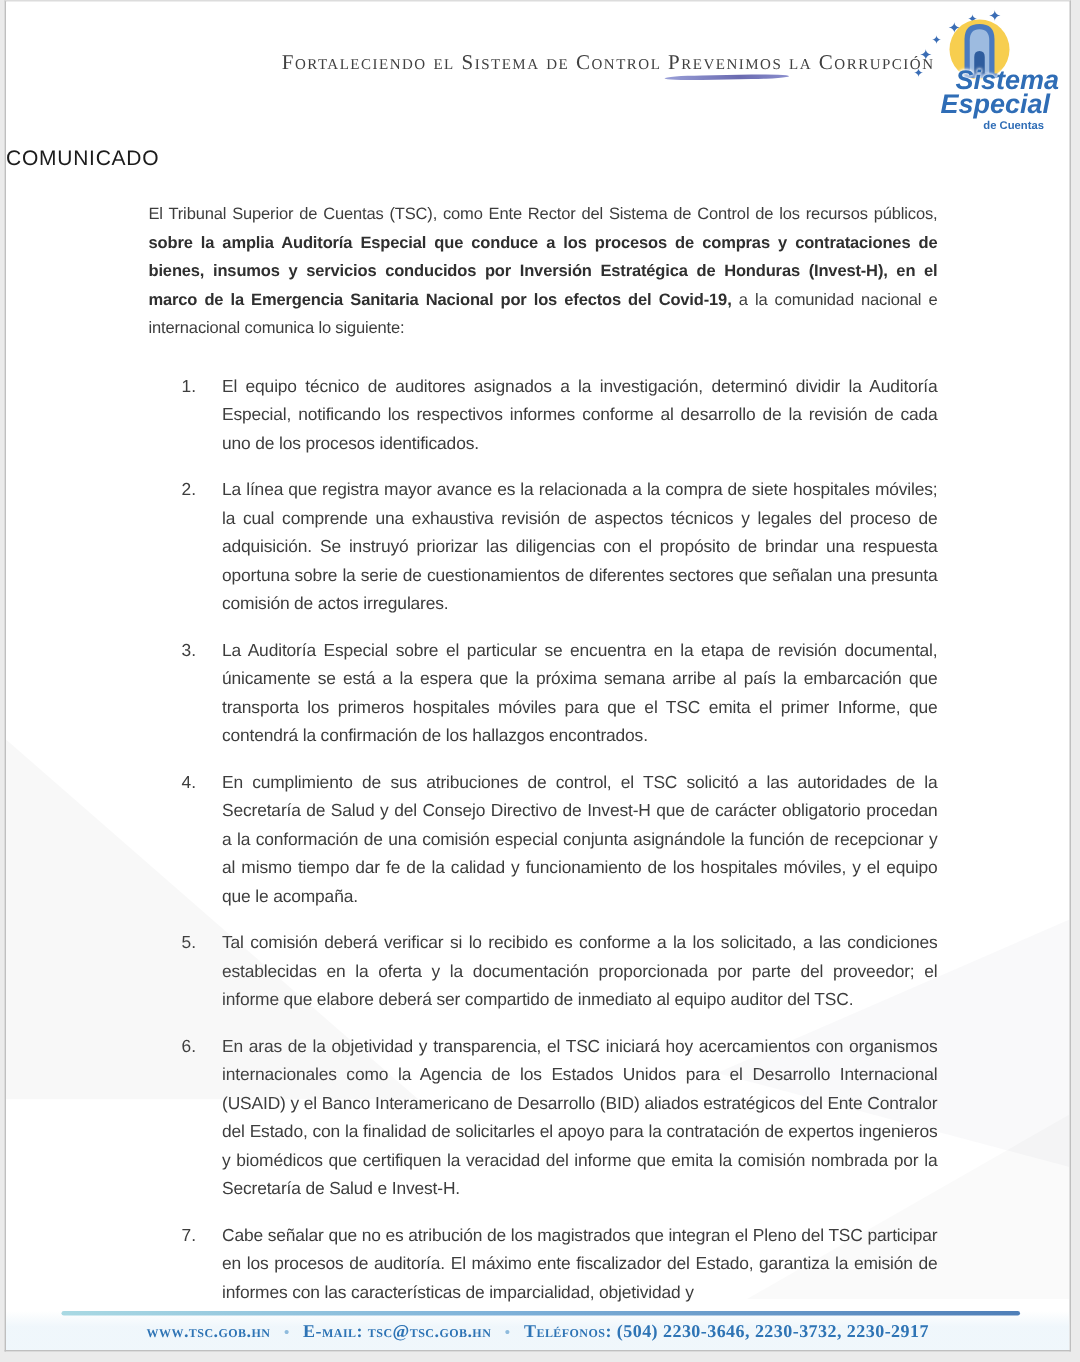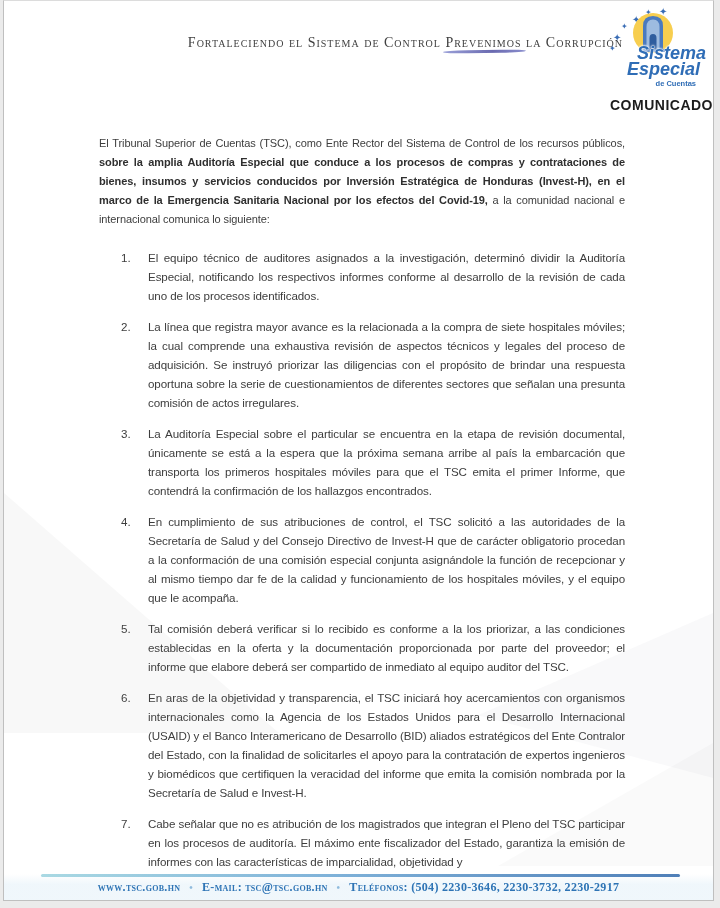"COMUNICADO" .title { font-weight: bold -> normal; text-align: right -> left }
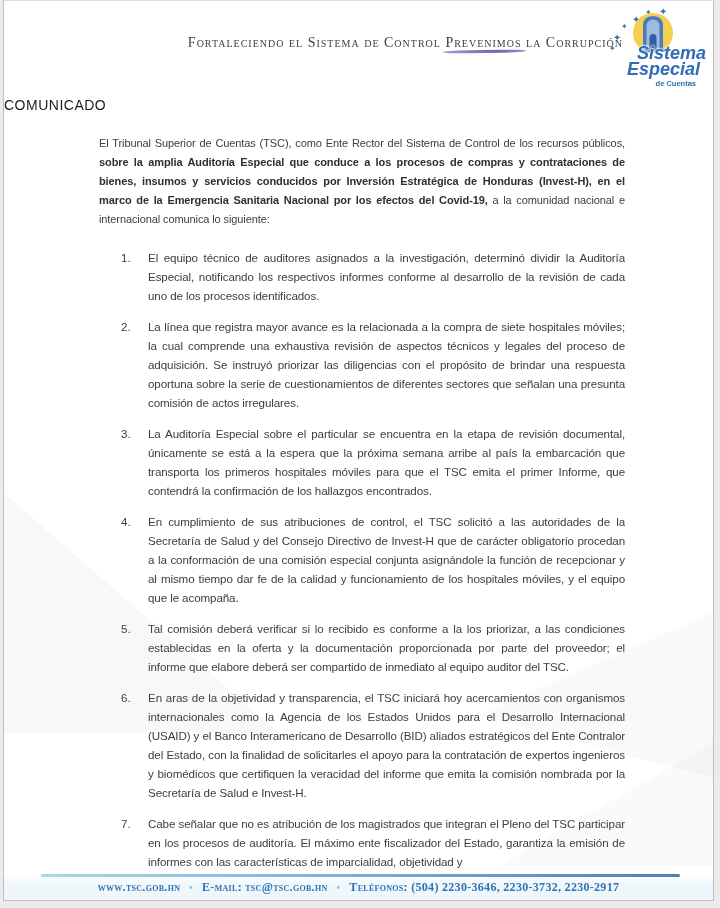"Tal comisión deberá verificar si" div.item-text { text: priorizar -> solicitado }
